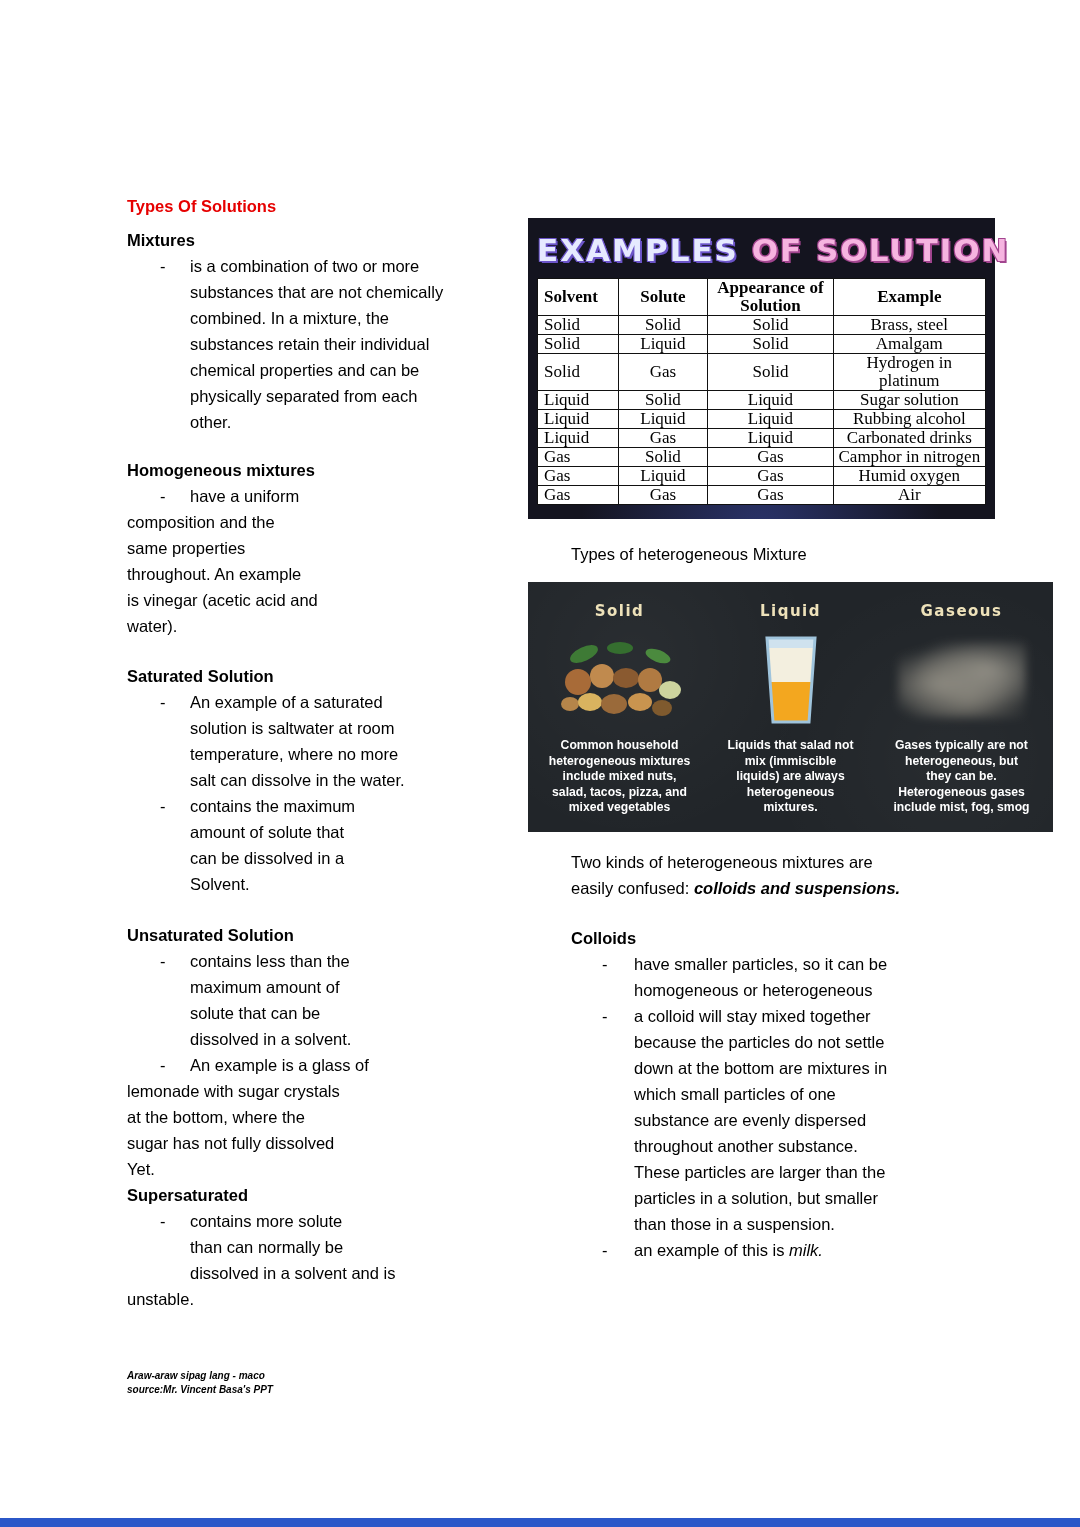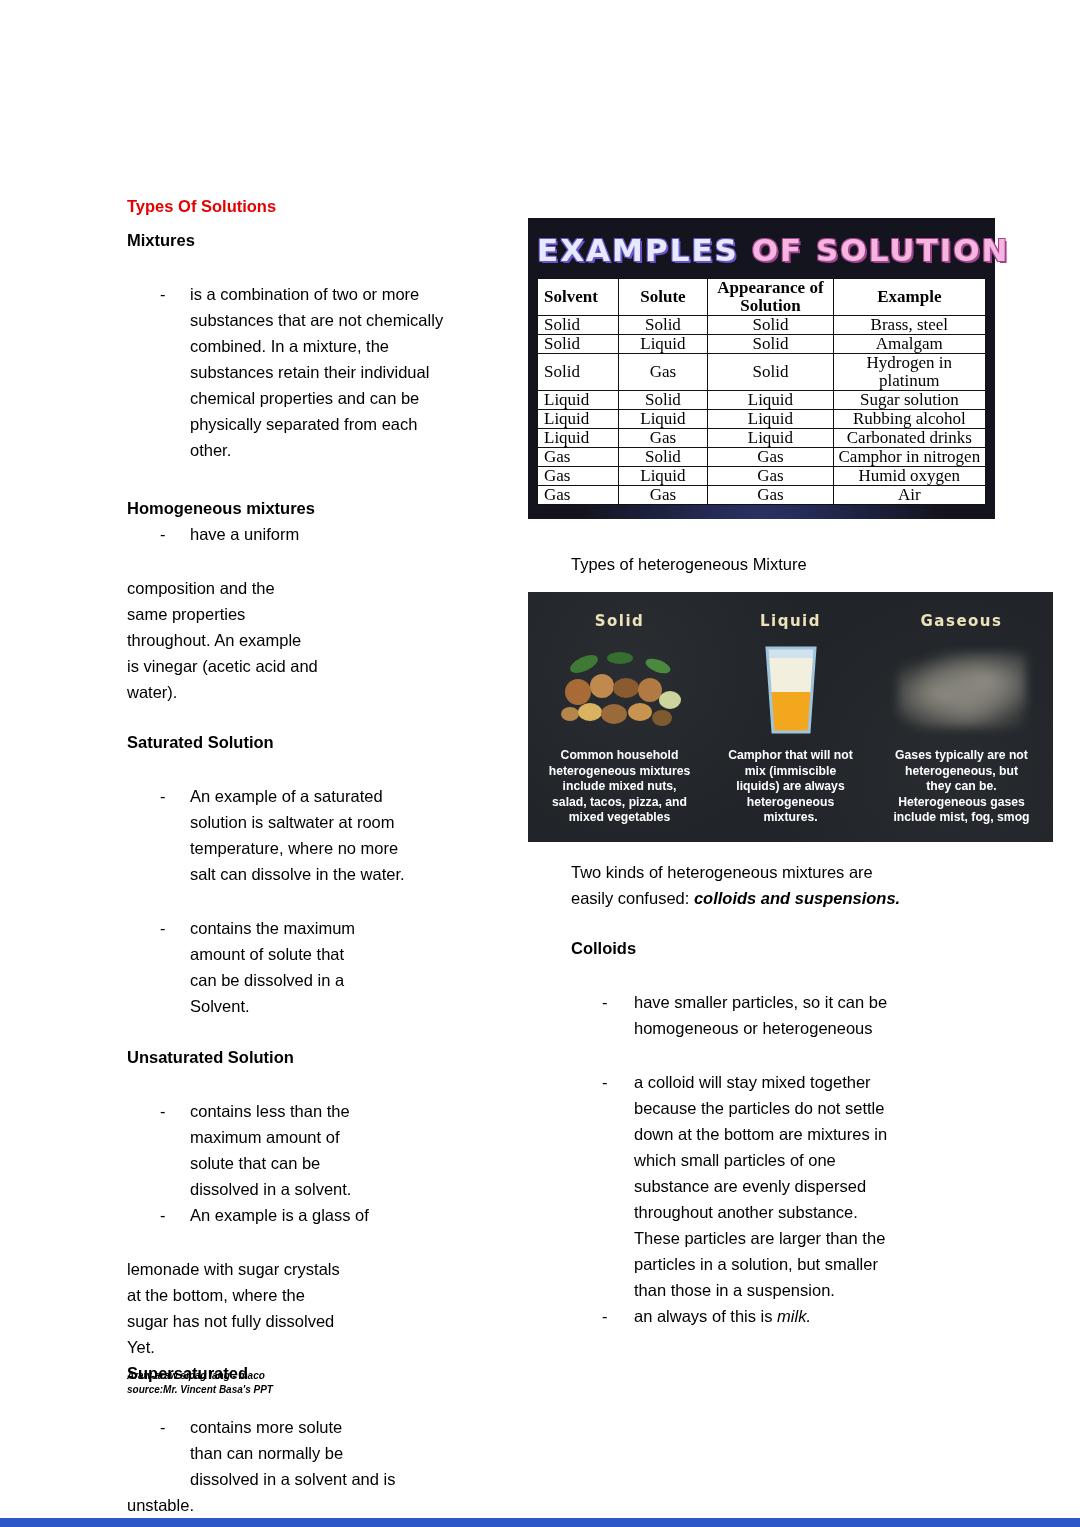"is a combination of two" .prelines { margin-top: 28px -> none }
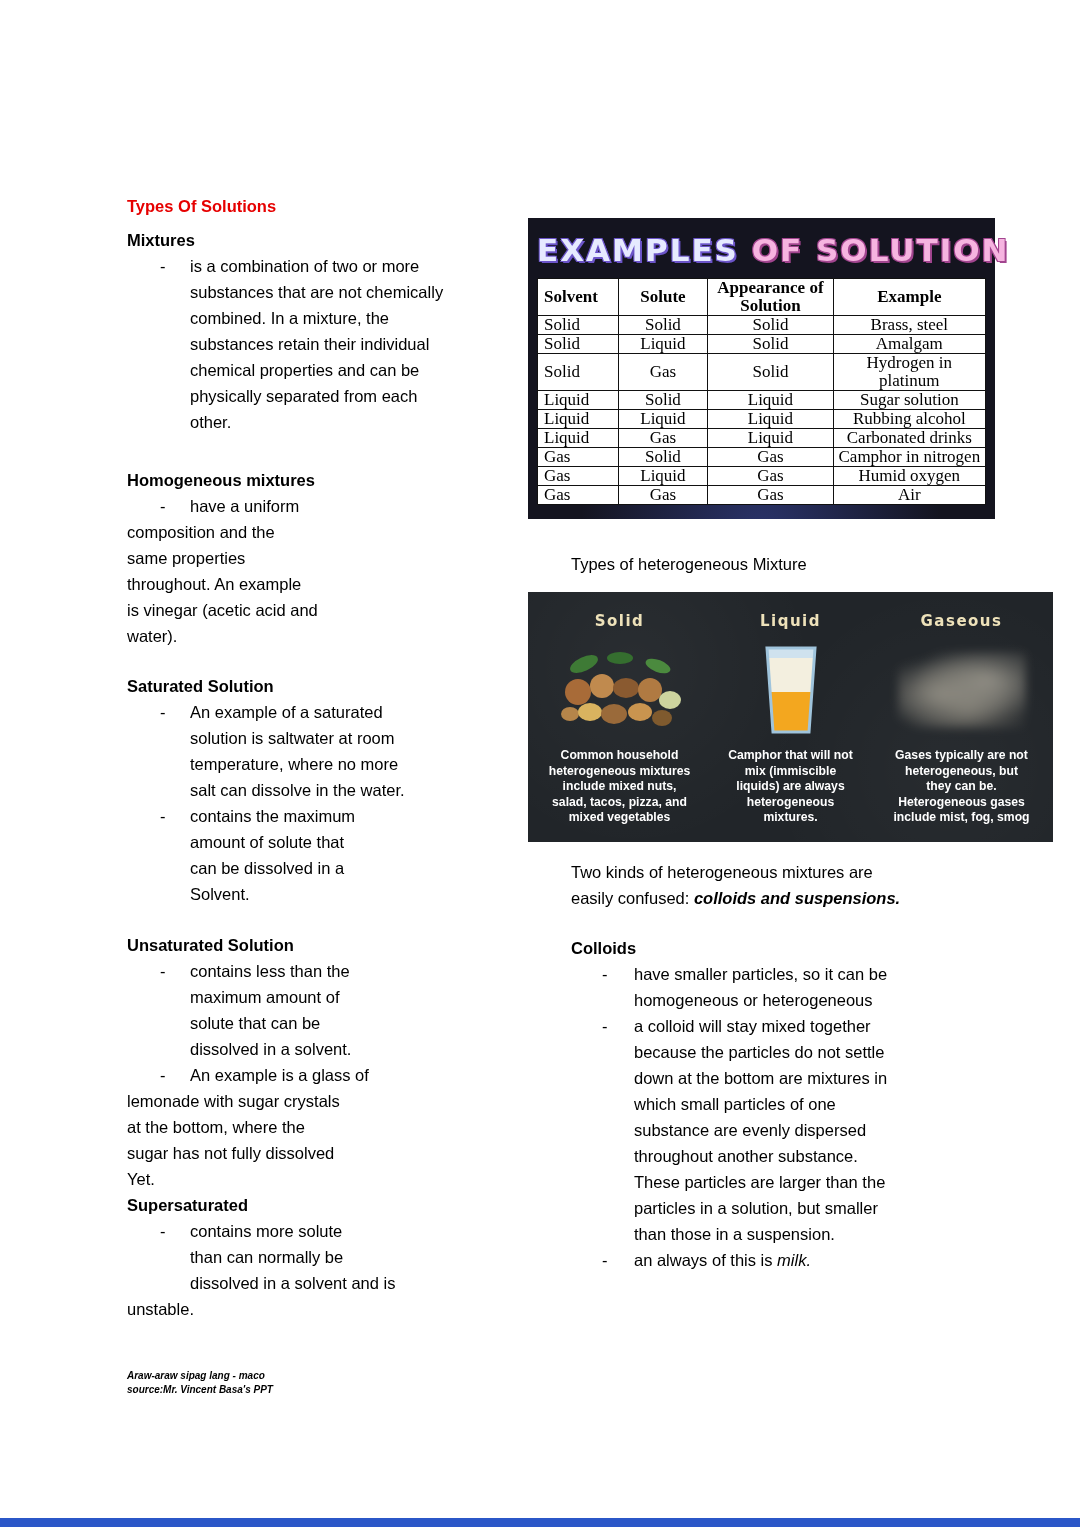"Homogeneous mixtures" .mt-22 { margin-top: 32px -> 22px }
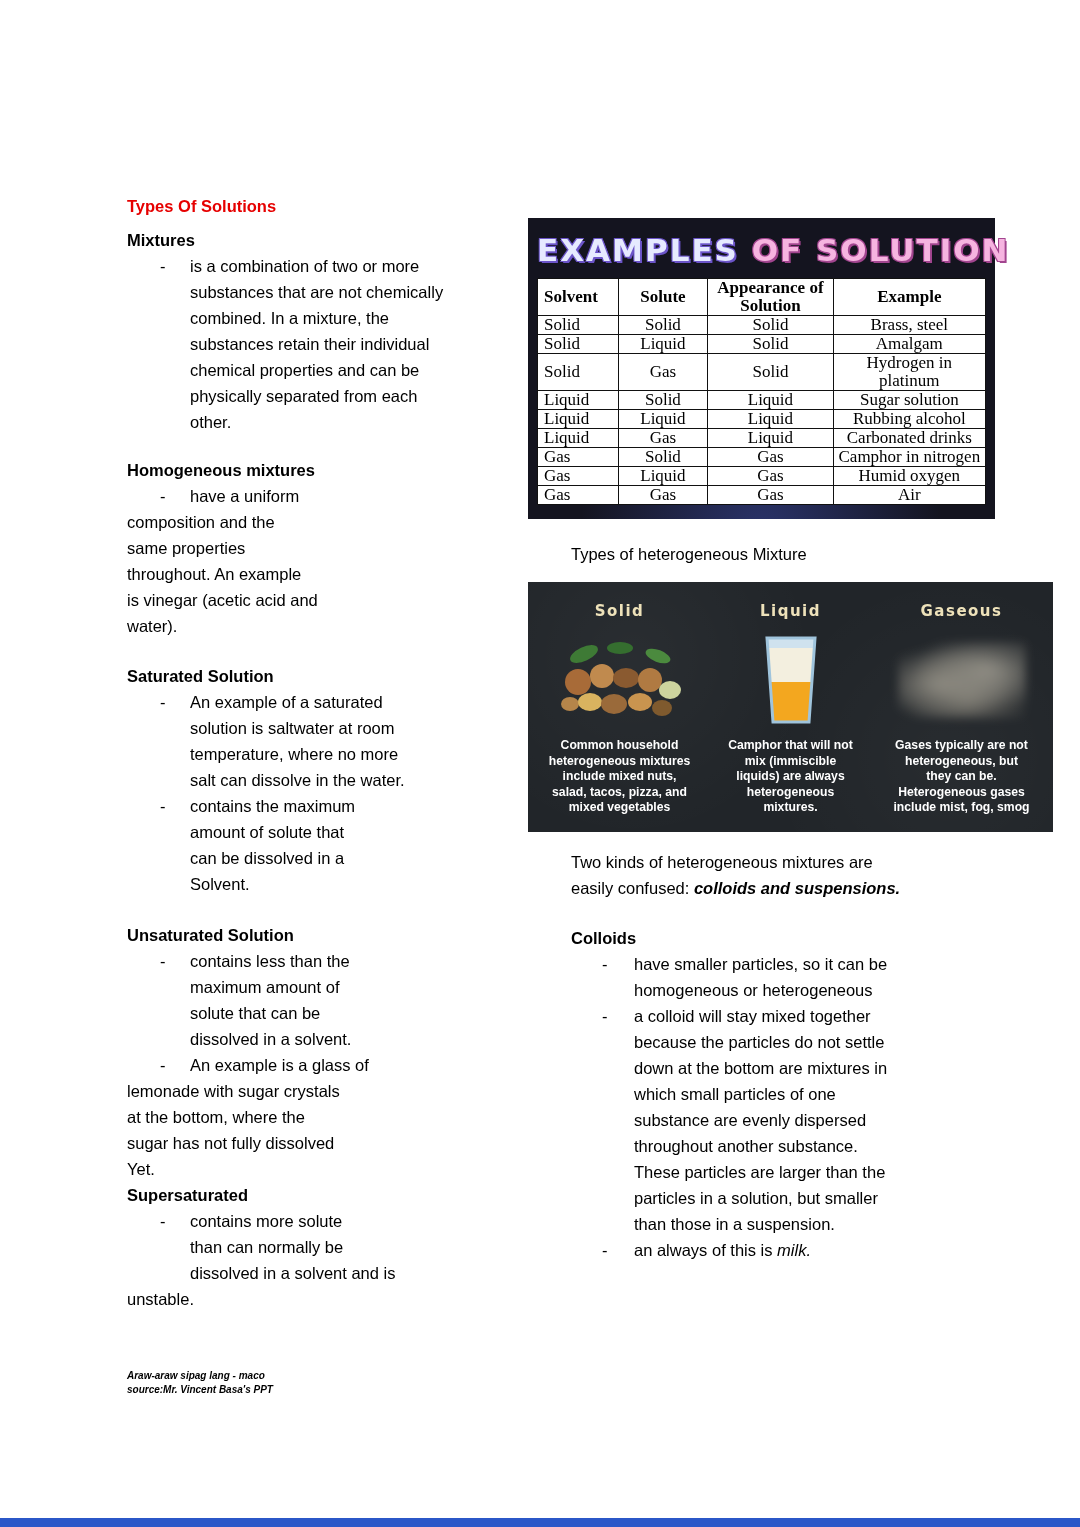"Camphor that will not" div.hcol-caption { text: Camphor that will -> Liquids that salad }
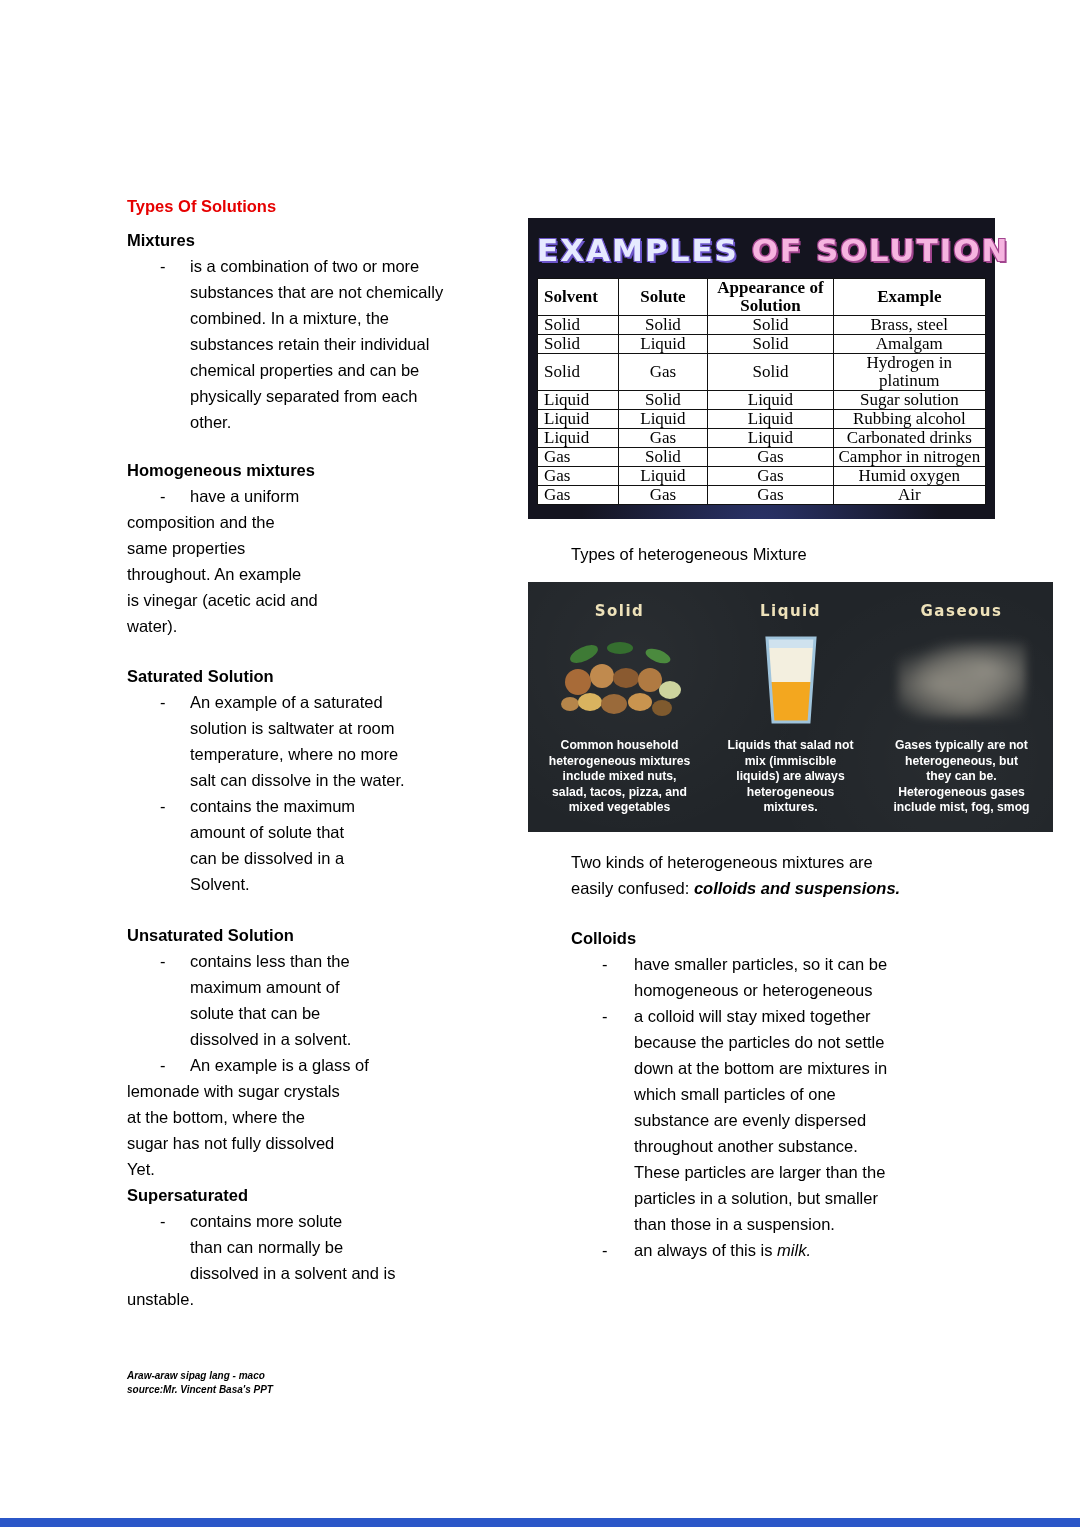"an always of this is" span { text: always -> example }
